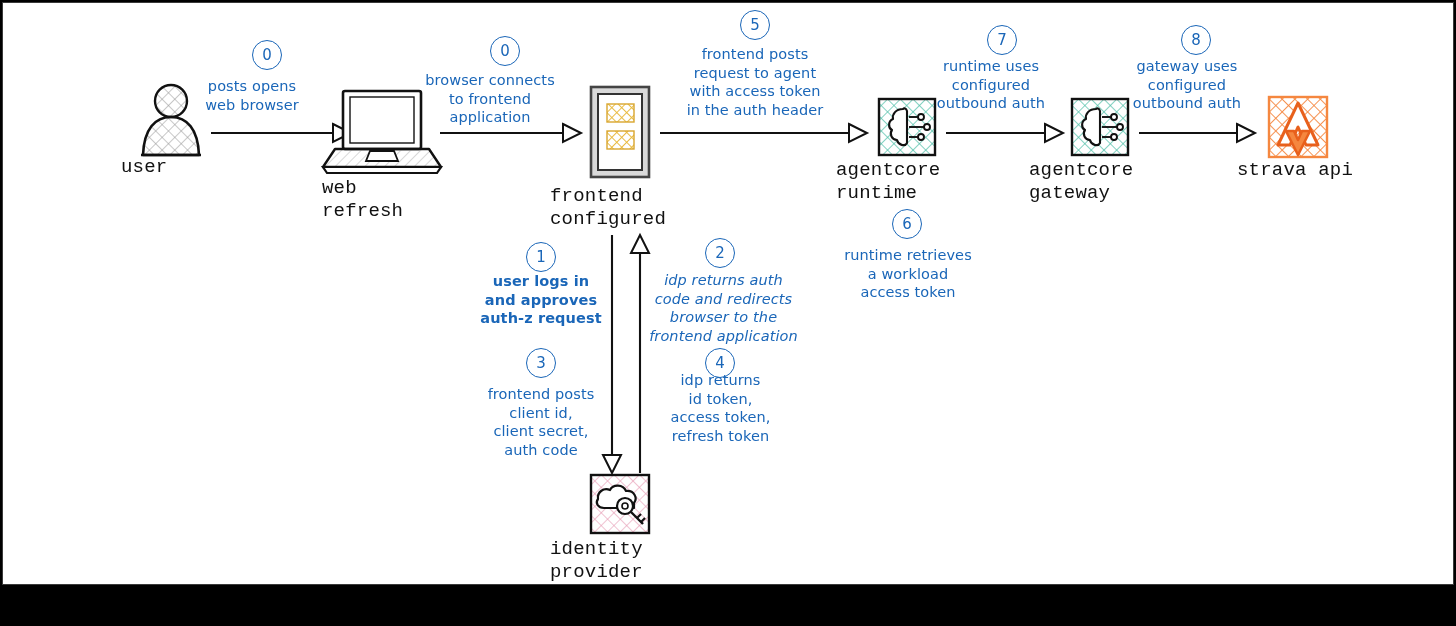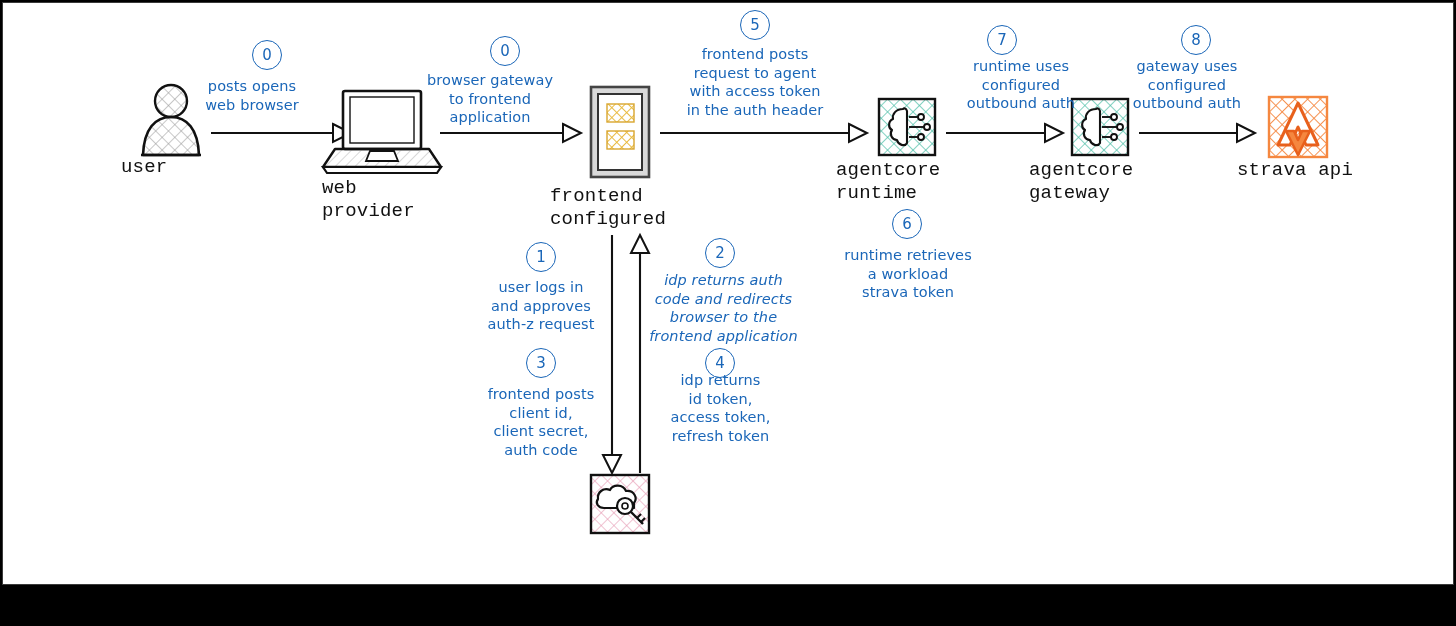"runtime uses" div.steptext { left: 943px -> 913px }
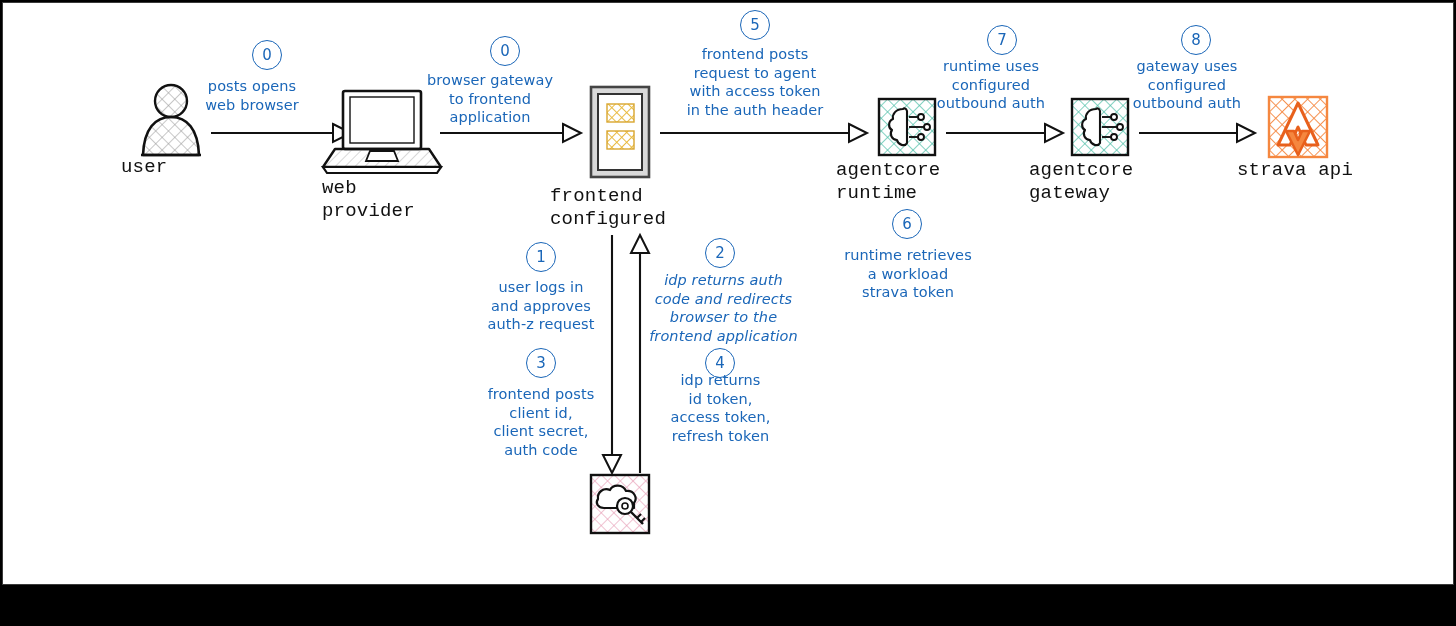"browser gateway" div.steptext { text: gateway -> connects }
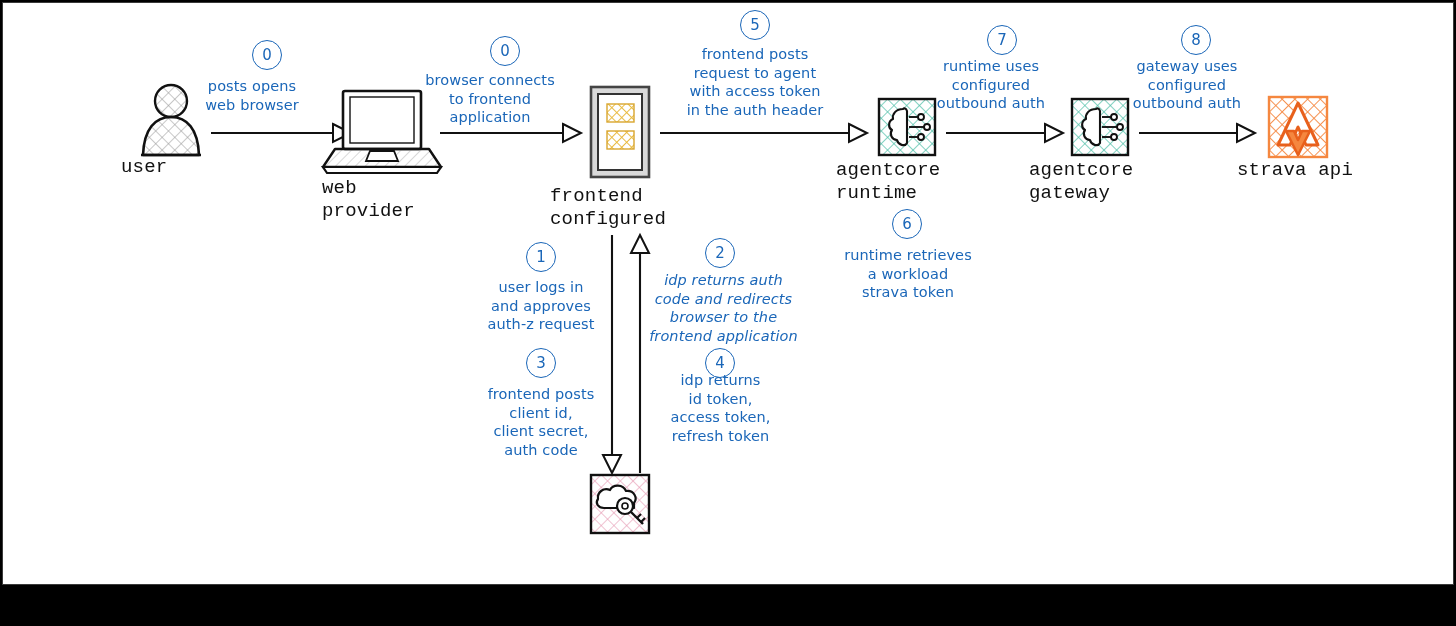"web" div.nodelabel { text: provider -> refresh }
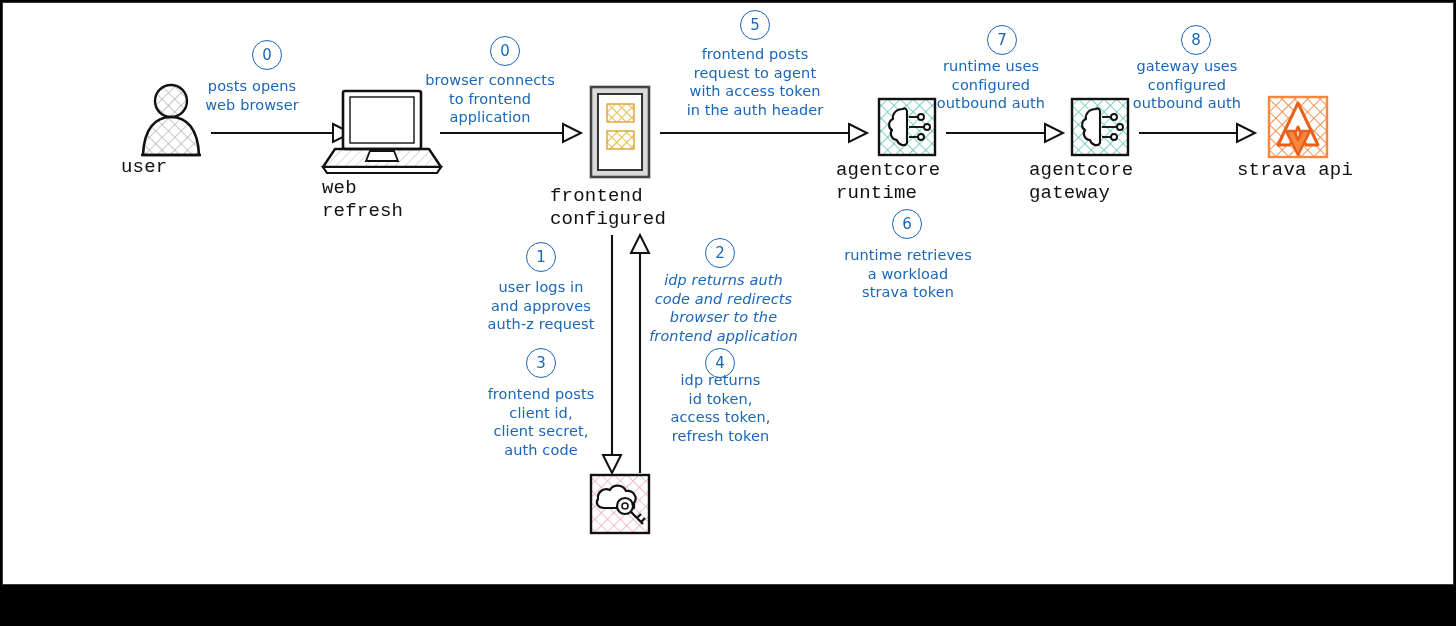"runtime retrieves" div.steptext { text: strava -> access }
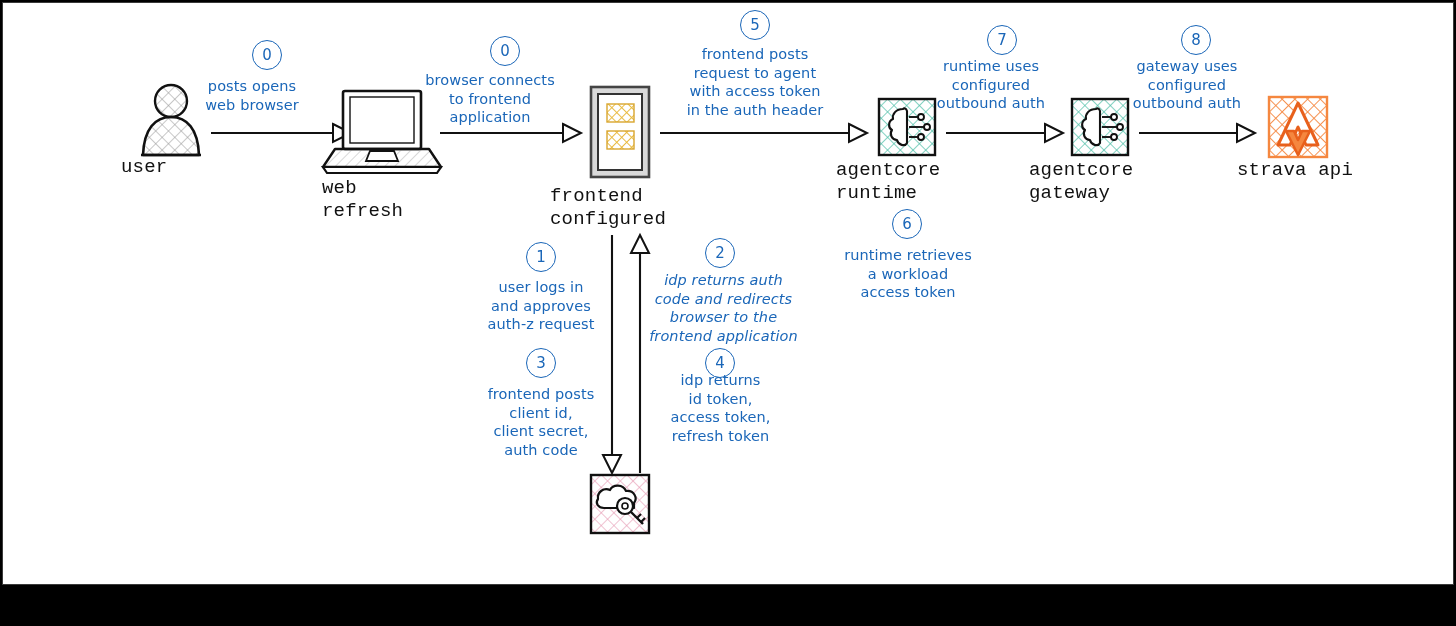"user logs in" div.steptext { font-weight: none -> bold; top: 275px -> 269px }
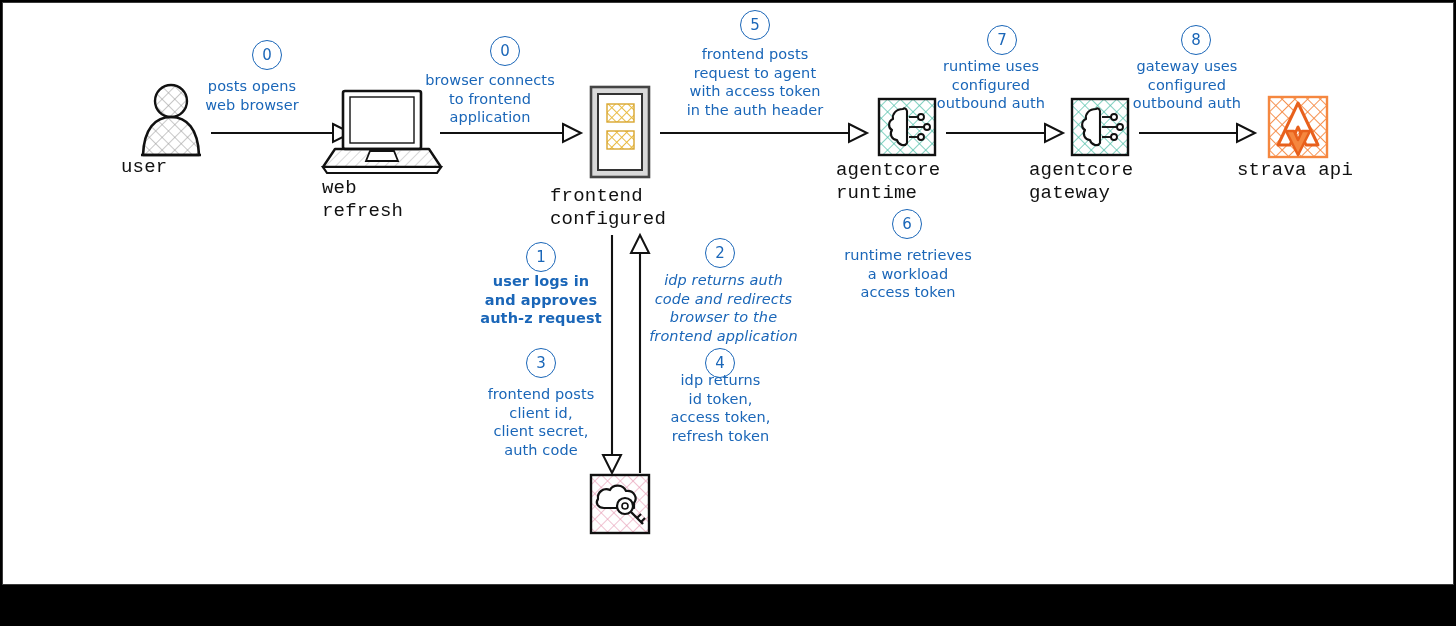"identity" div.nodelabel { html: none -> <div>identity provider</div> }
